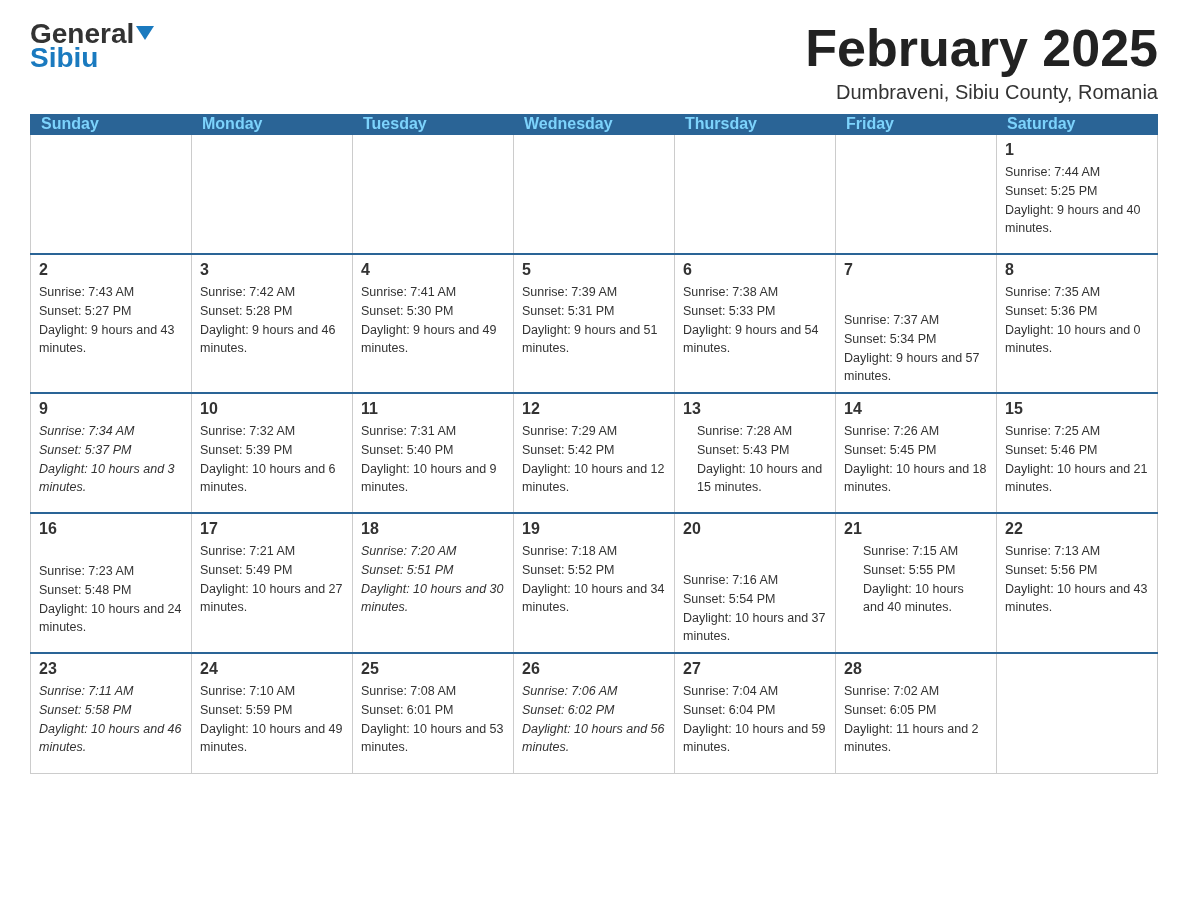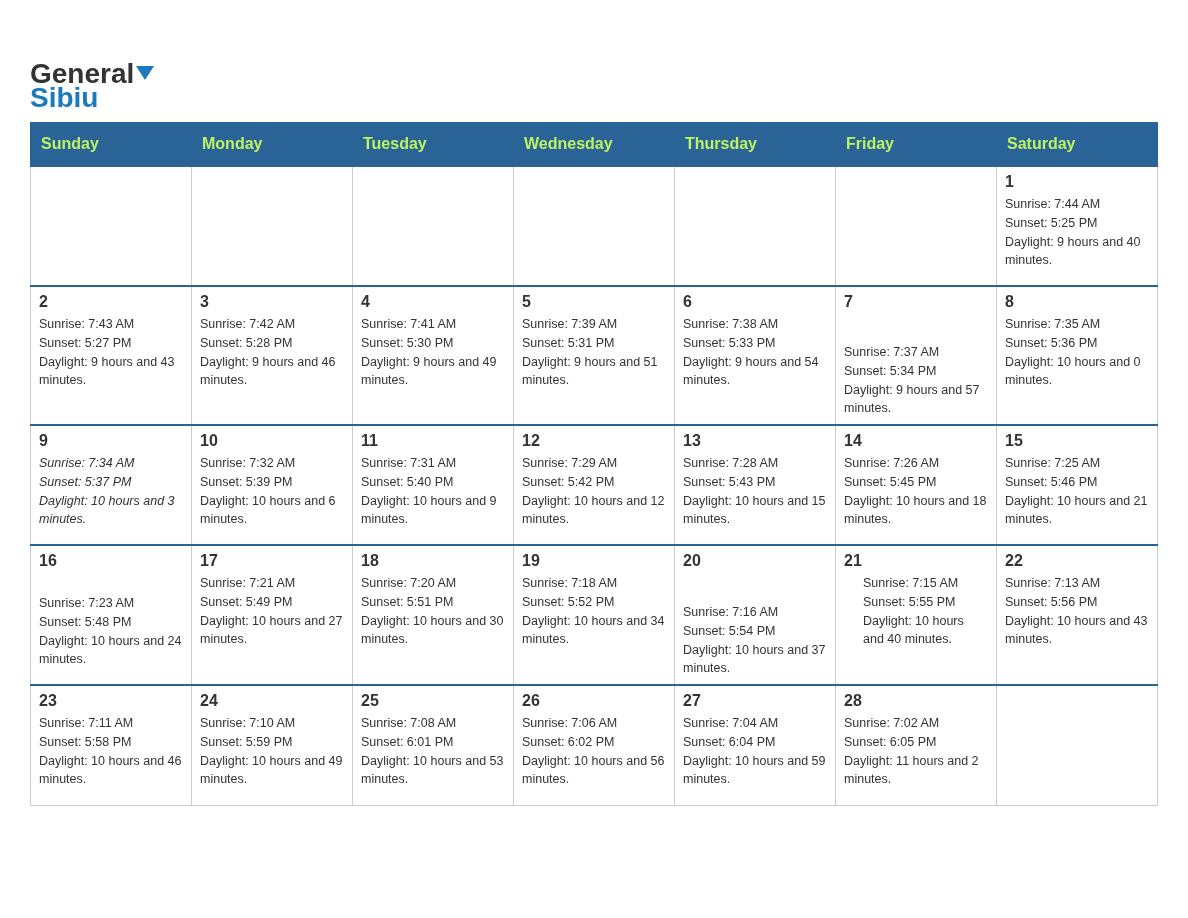"General" .header { margin-top: 40px -> none }
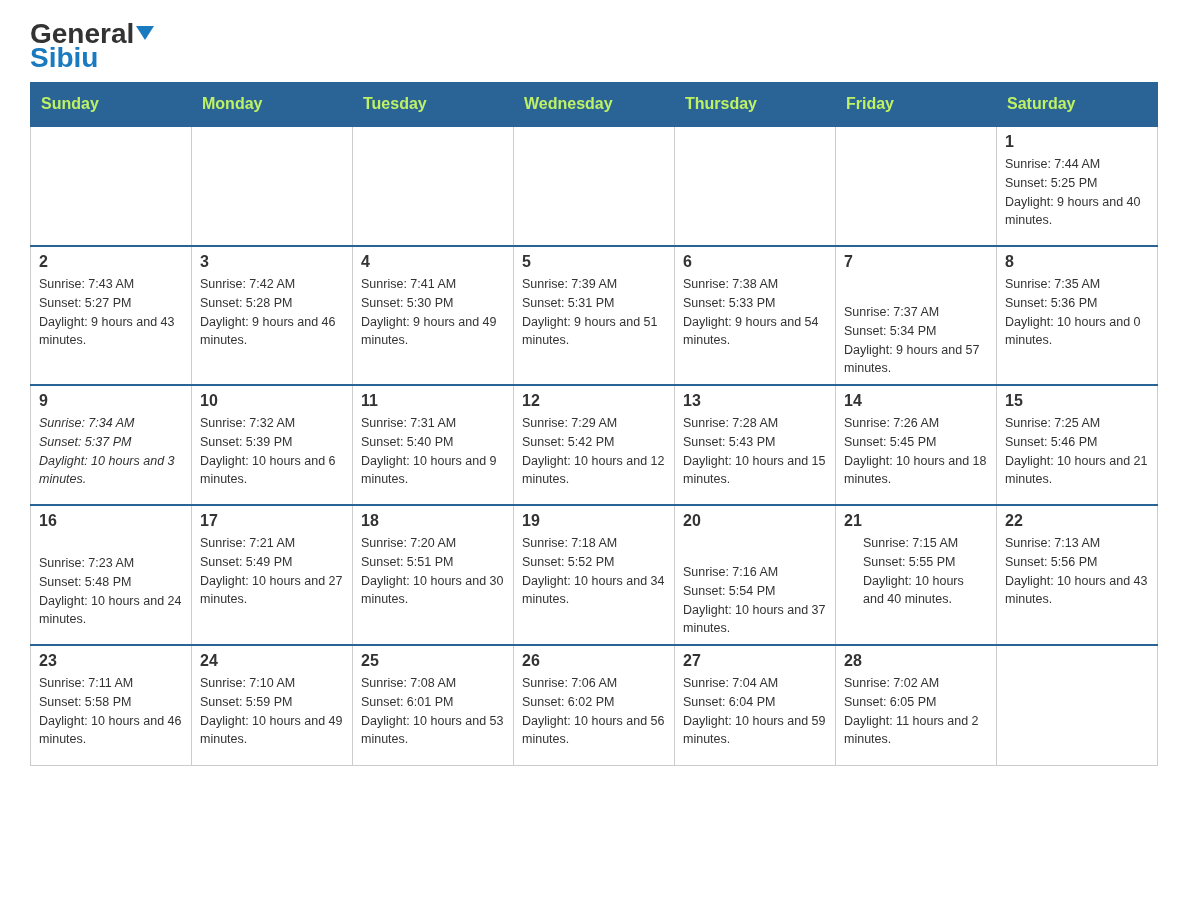"February 2025" div.title-block { html: none -> <div> <div>February 2025</div> <div>Dumbraveni, Sibiu County, Romania</div> </div> }
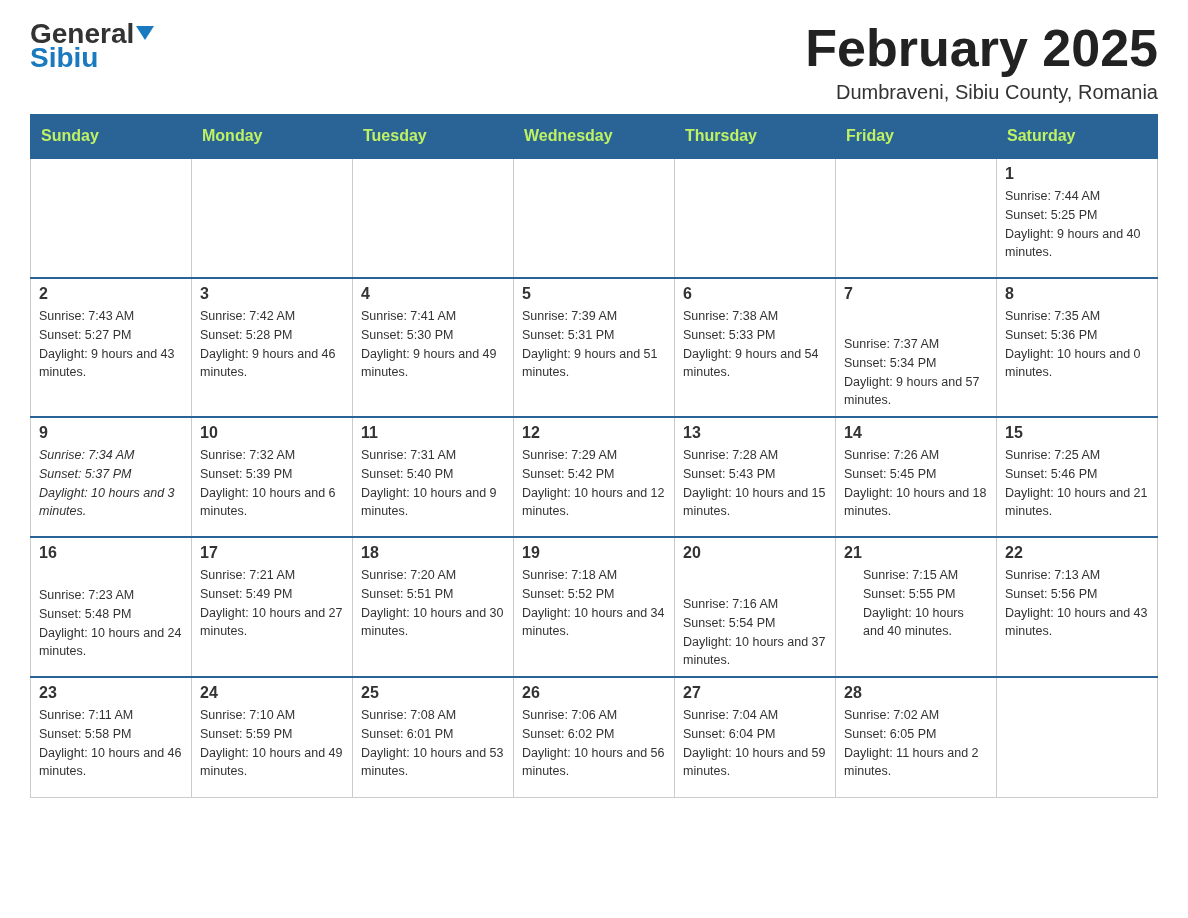"Sunday" thead tr th { color: #bef264 -> #7dd3fc; padding: 12px 10px -> 0 10px }
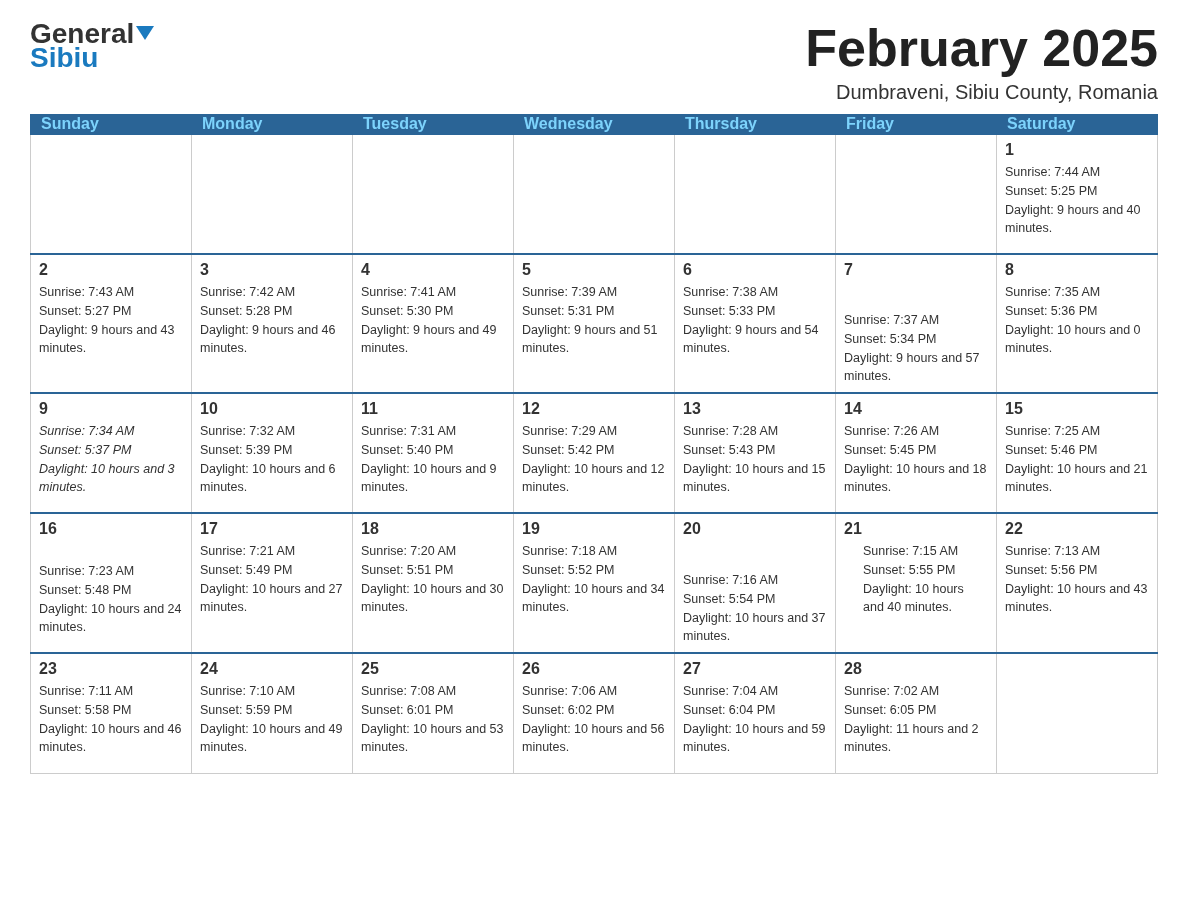"Sunrise: 7:28 AM" div.day-info { margin-left: none -> 14px }
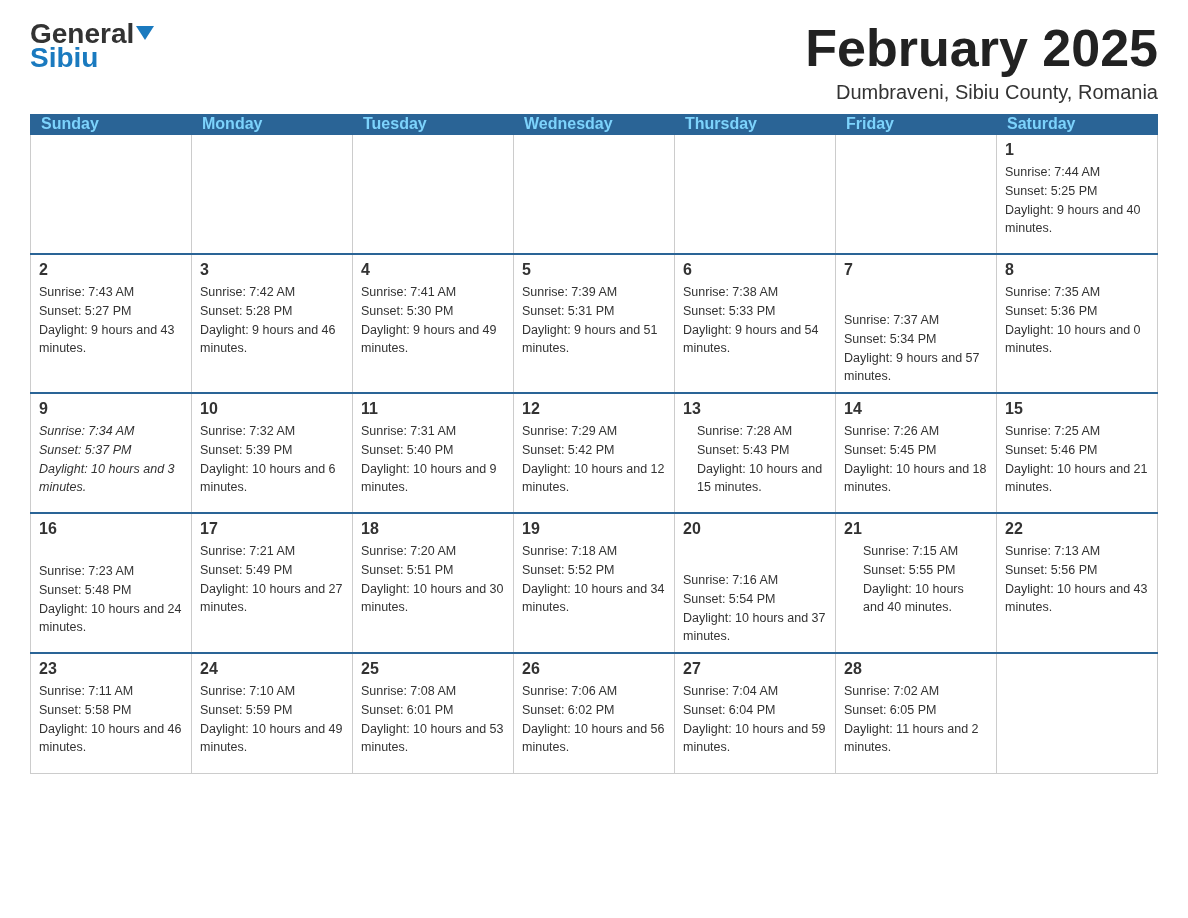"Sunrise: 7:20 AM" div.day-info { font-style: none -> italic }
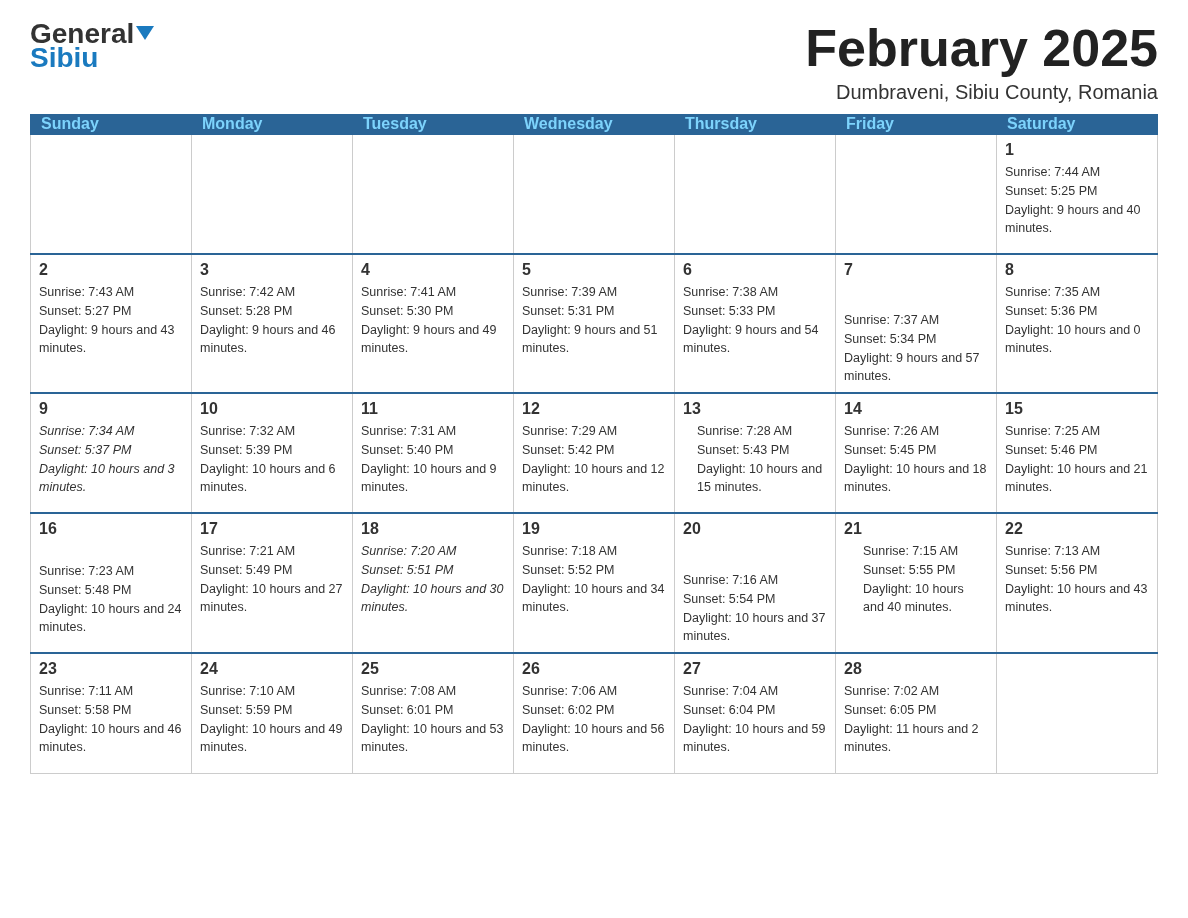"Sunrise: 7:11 AM" div.day-info { font-style: none -> italic }
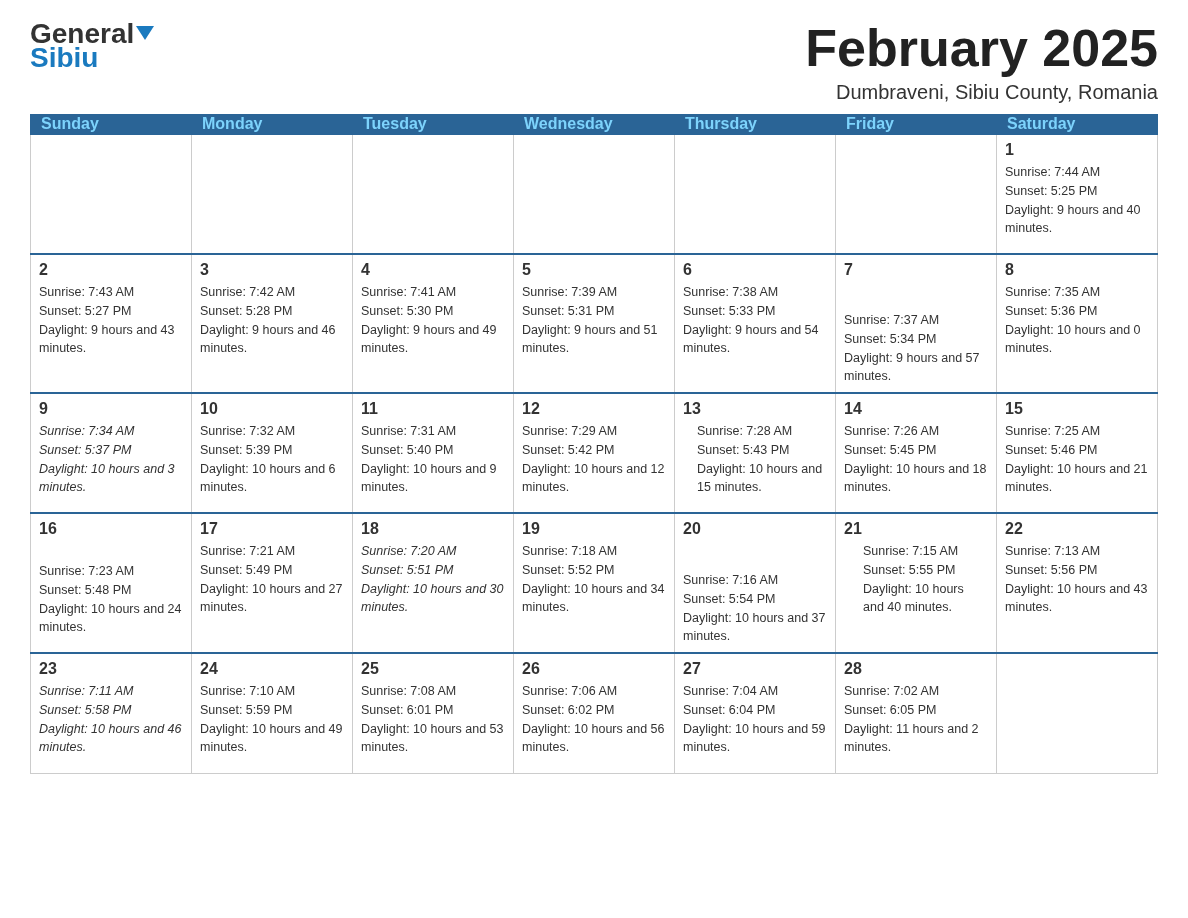"Sunrise: 7:06 AM" div.day-info { font-style: none -> italic }
